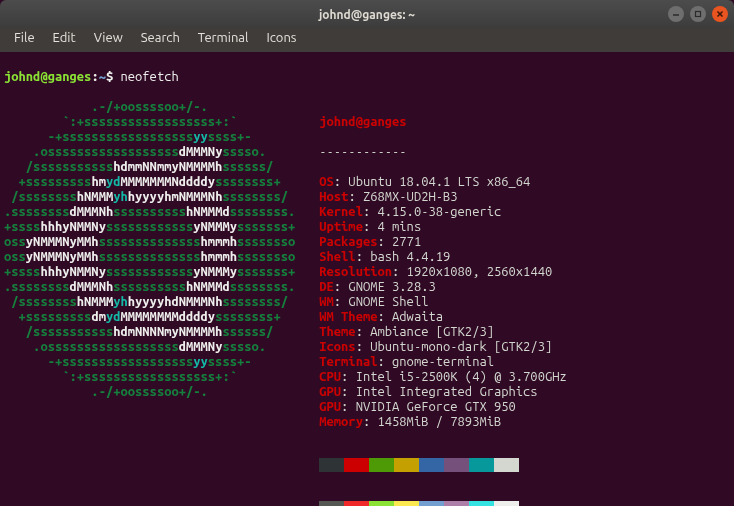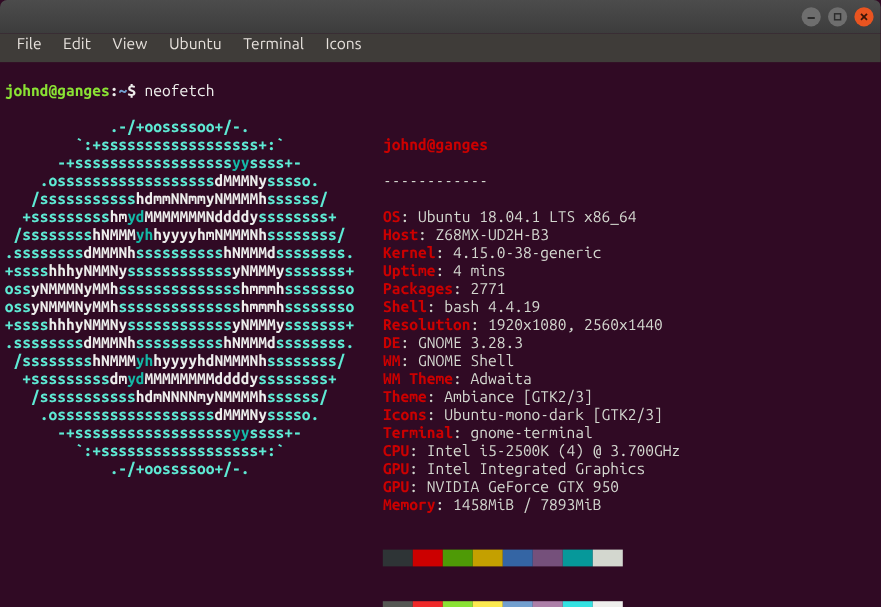"johnd@ganges: ~" div.title { html: none -> <div>johnd@ganges: ~</div> }
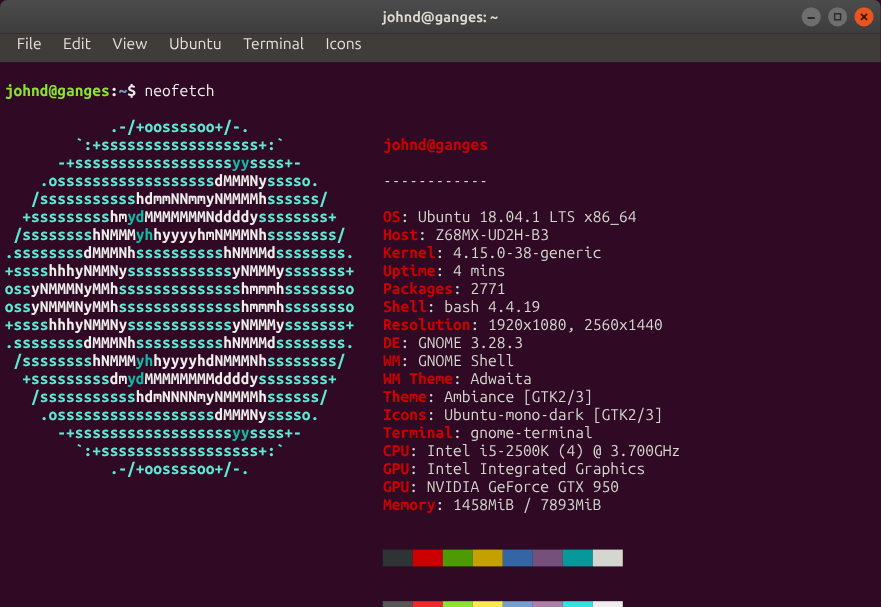"Ubuntu" div.menu-item { text: Ubuntu -> Search }
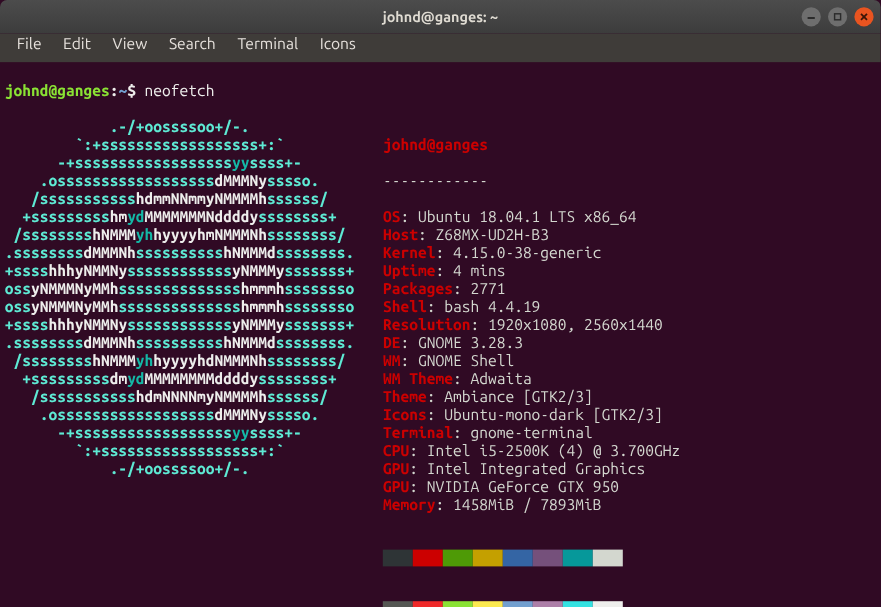".-/+oossssoo+/-." .c-red { color: #5eead4 -> #15803d }
